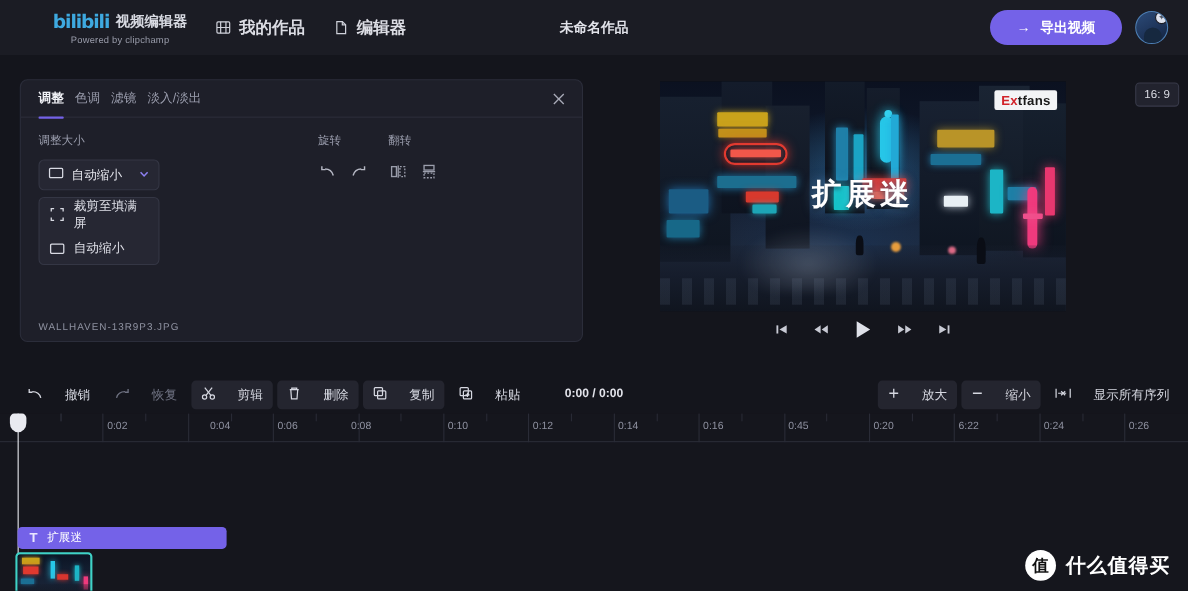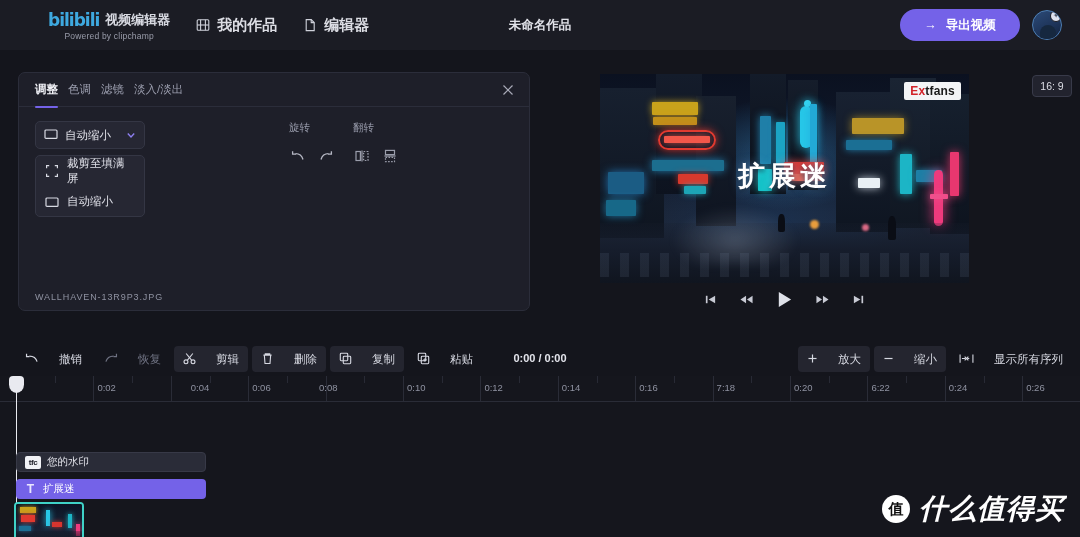"调整大小" div.sec-label { html: none -> <div>调整大小</div> }
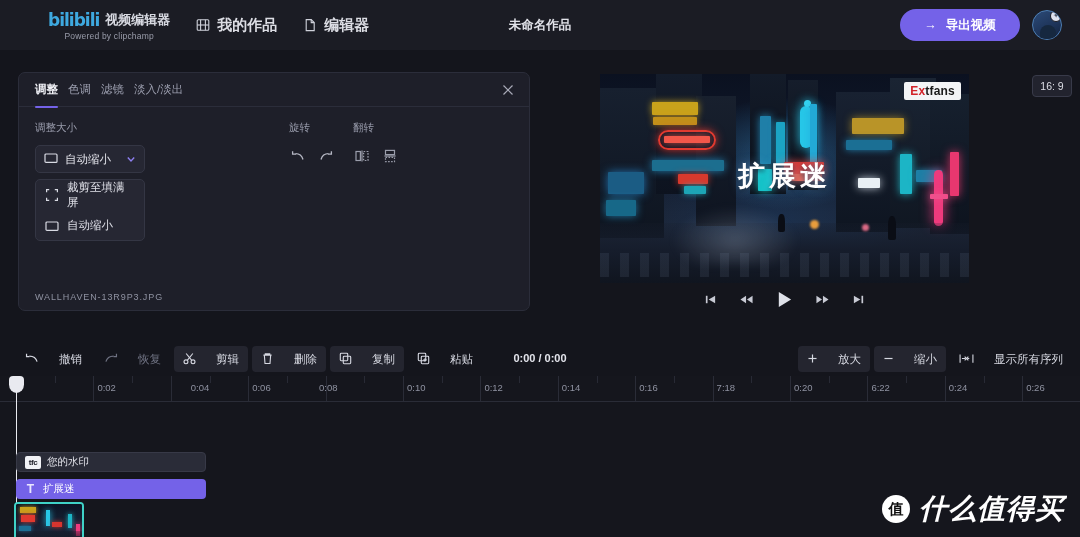"7:18" div.tick-lbl { text: 7:18 -> 0:45 }
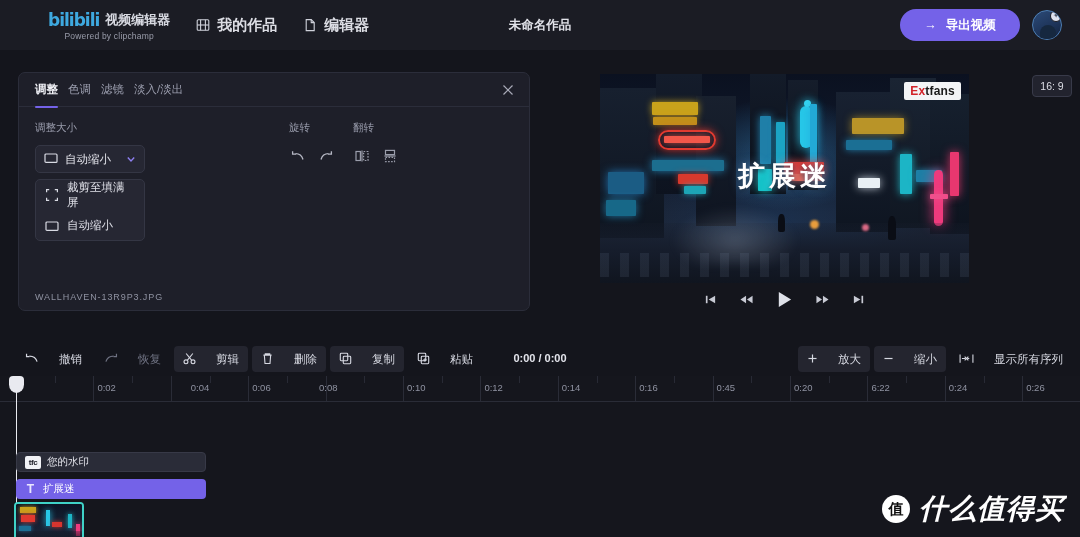"tfc" div.clip { html: <div> <span> <span>tfc</span> </span> <span>您的水印</span> </div> -> none }
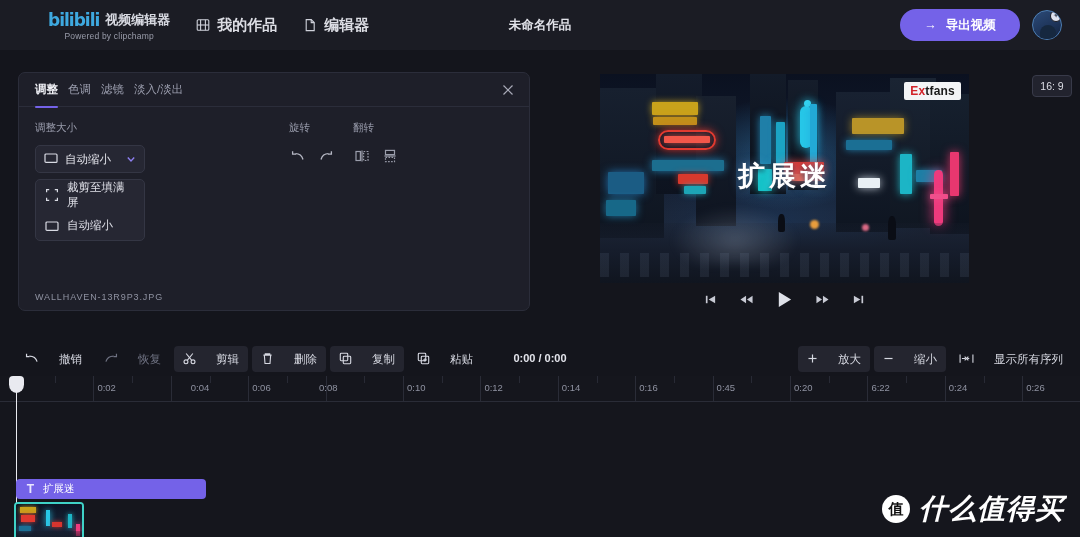"什么值得买" .smzdm-text { font-size: 28px -> 18px; font-style: italic -> none }
